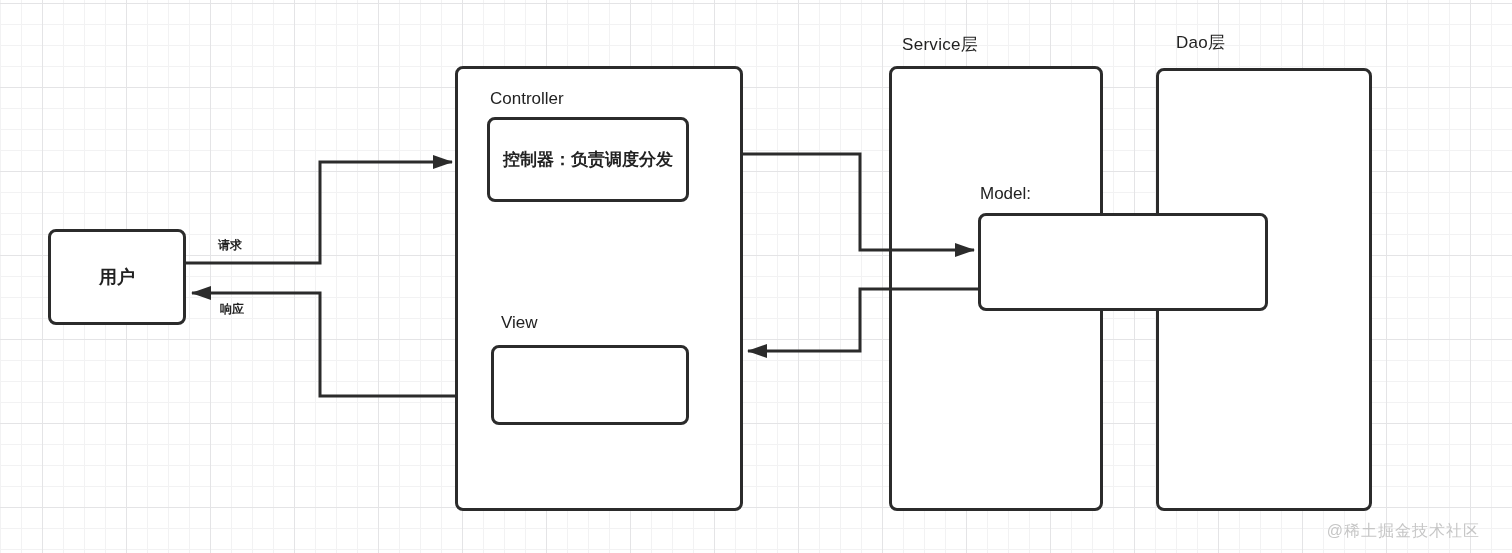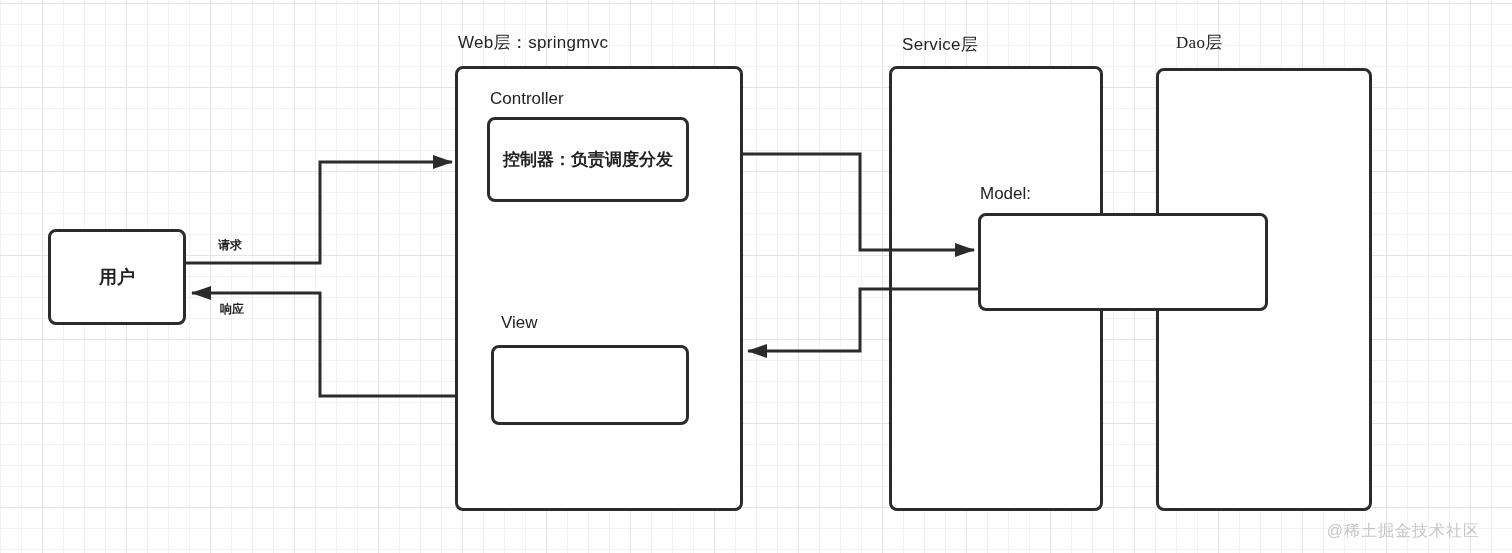"Web层：springmvc" div.label { html: <div>Web层：springmvc</div> -> none }
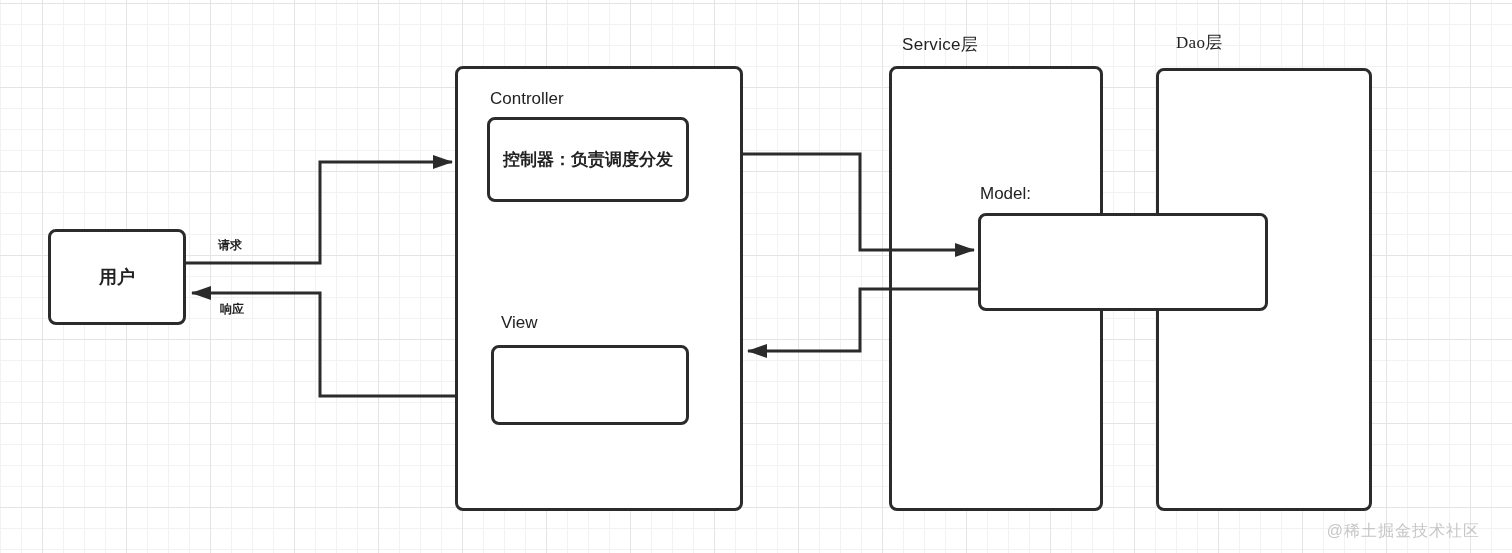"Dao层" div.label { font-family: Liberation Serif, serif -> none }
